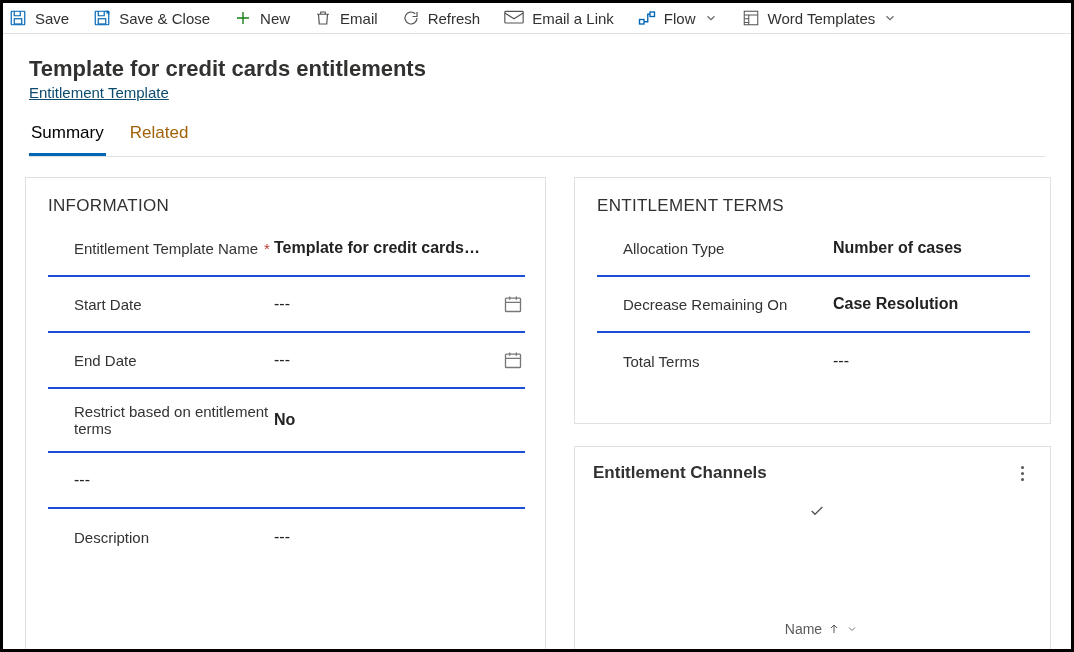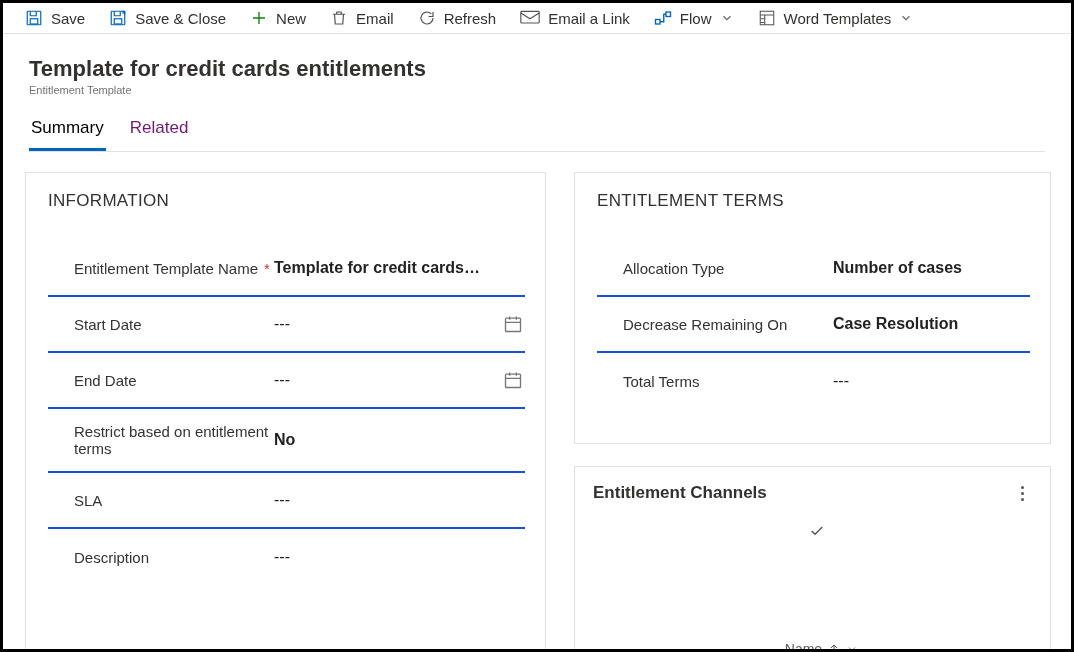"Save" .cmdbar { padding: 6px 22px -> 6px 6px }
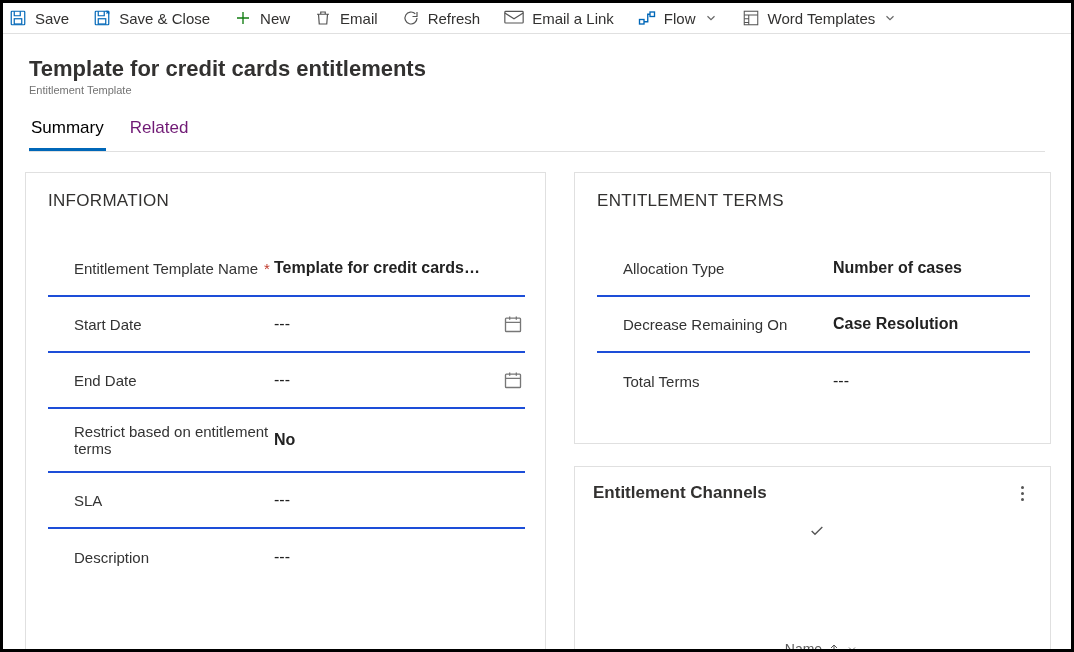"Entitlement Template" .hdr .sub { color: #737373 -> #0c4a6e; font-size: 11px -> 15px; text-decoration: none -> underline }
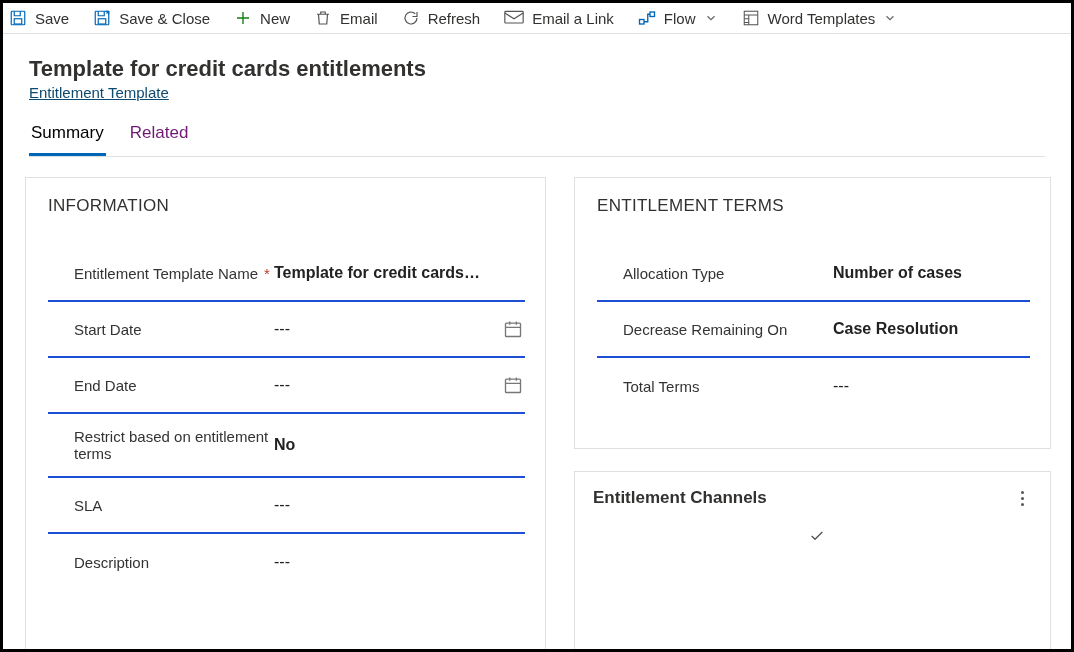"Related" .tab.inactive { color: #701a75 -> #a16207 }
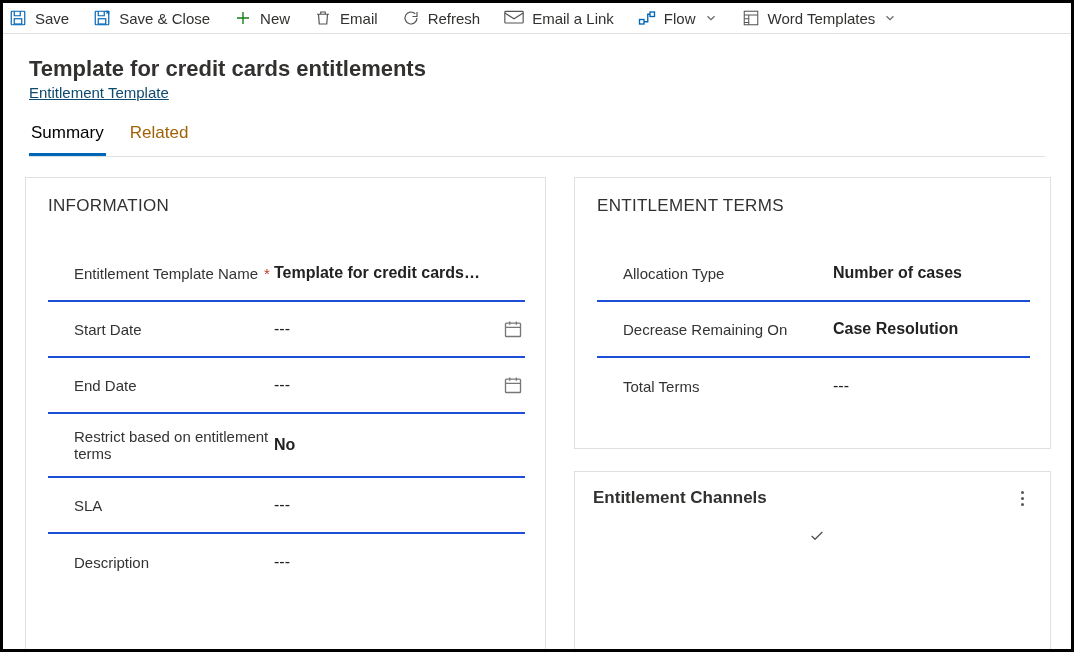"INFORMATION" .card-title { margin-bottom: 30px -> 5px }
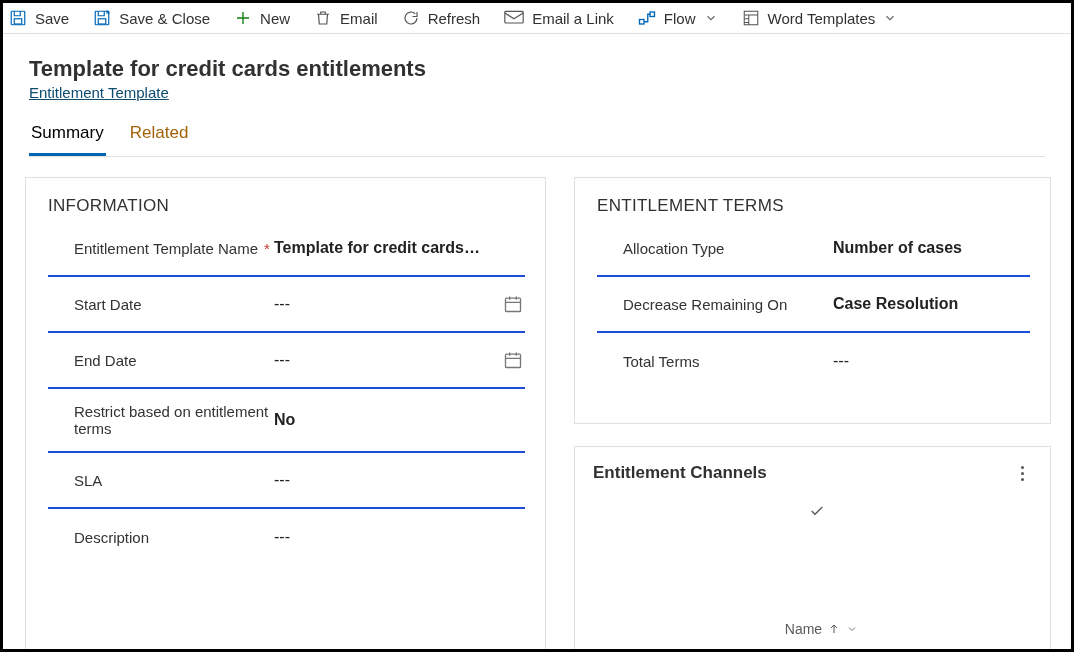"SLA" div.flabel { html: <div>SLA</div> -> none }
